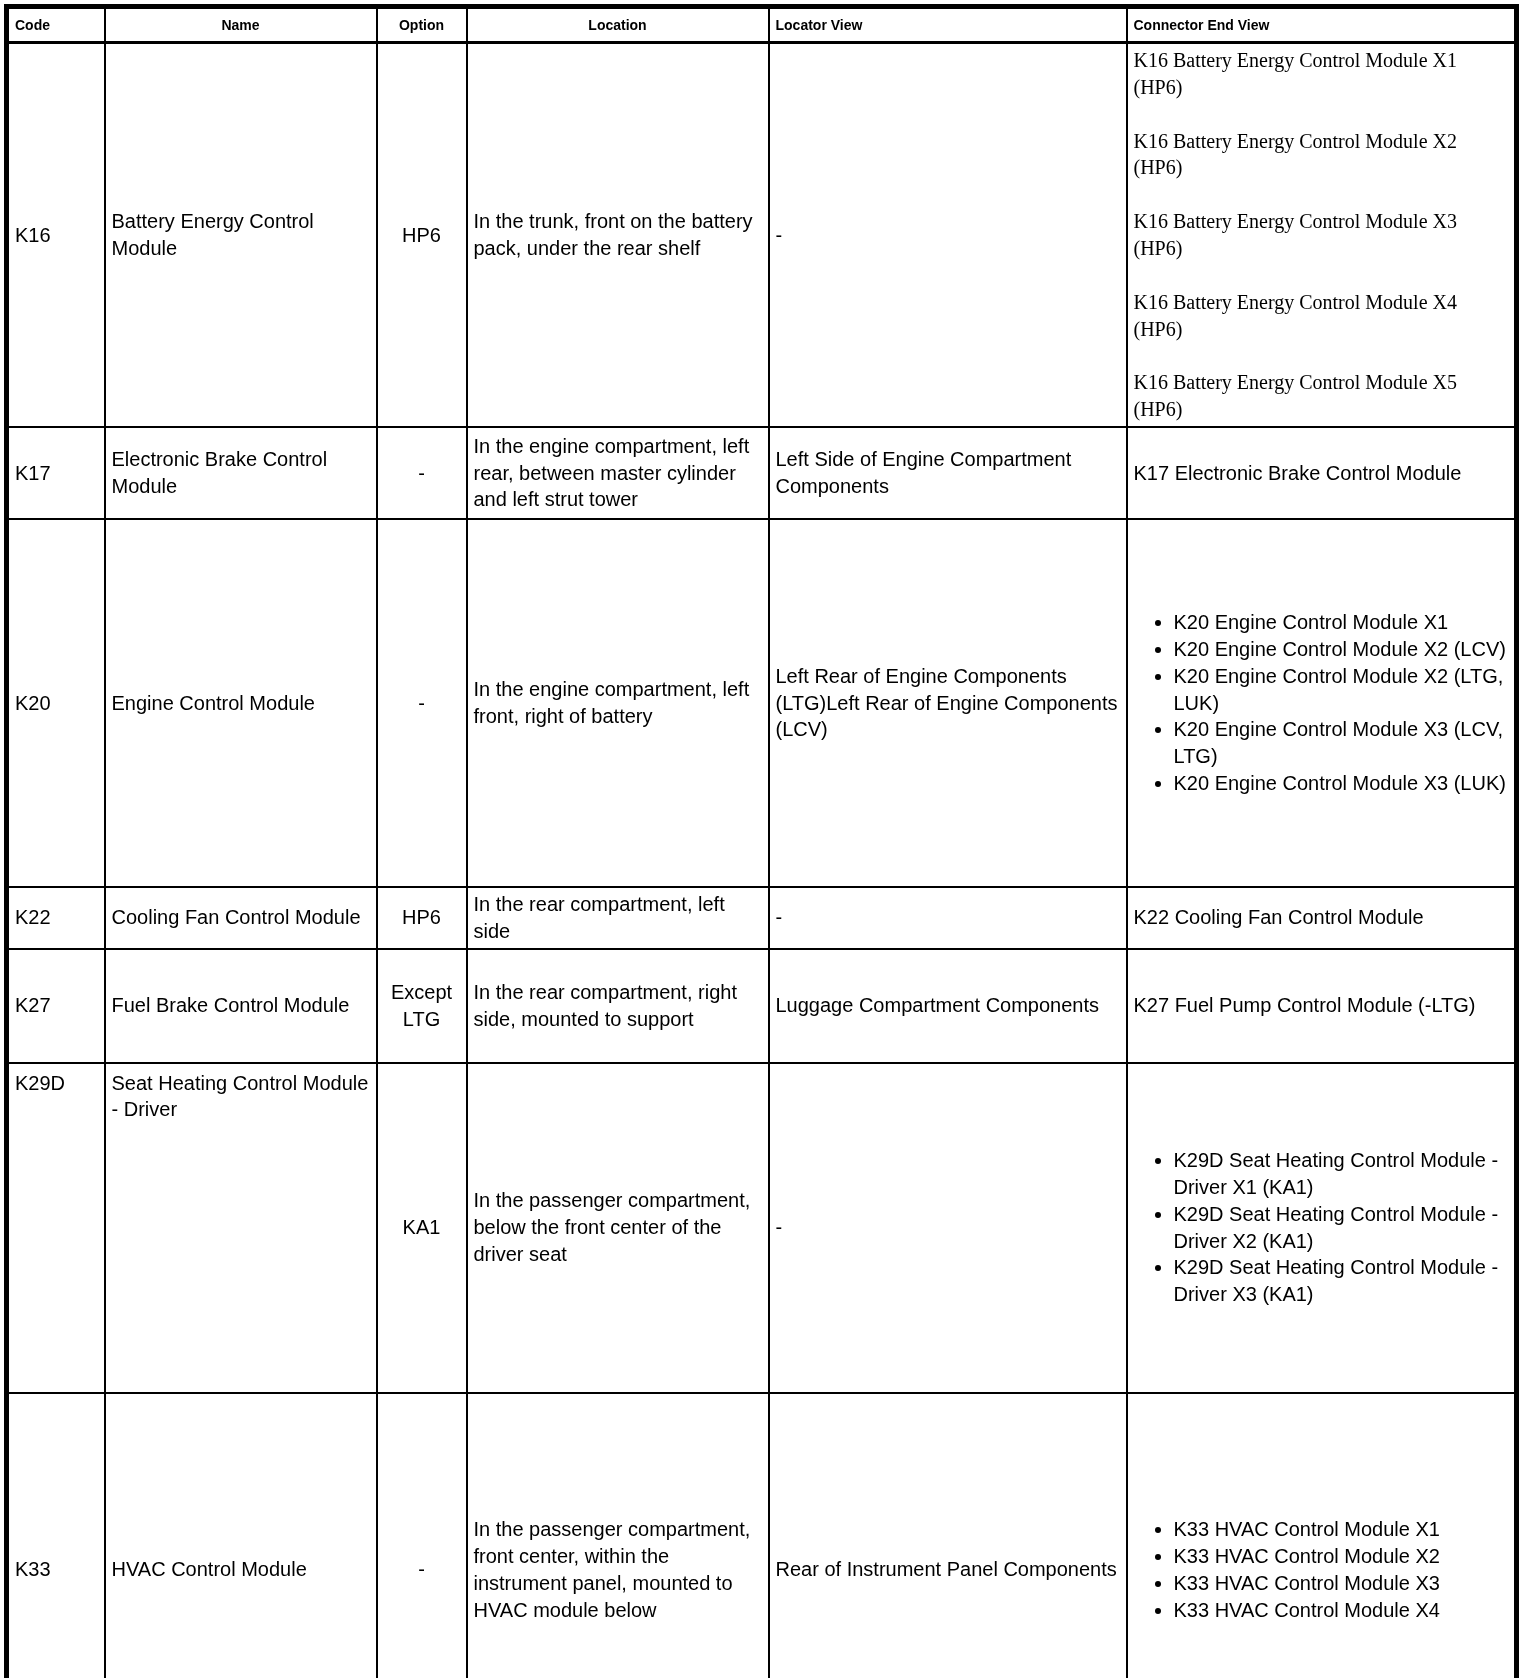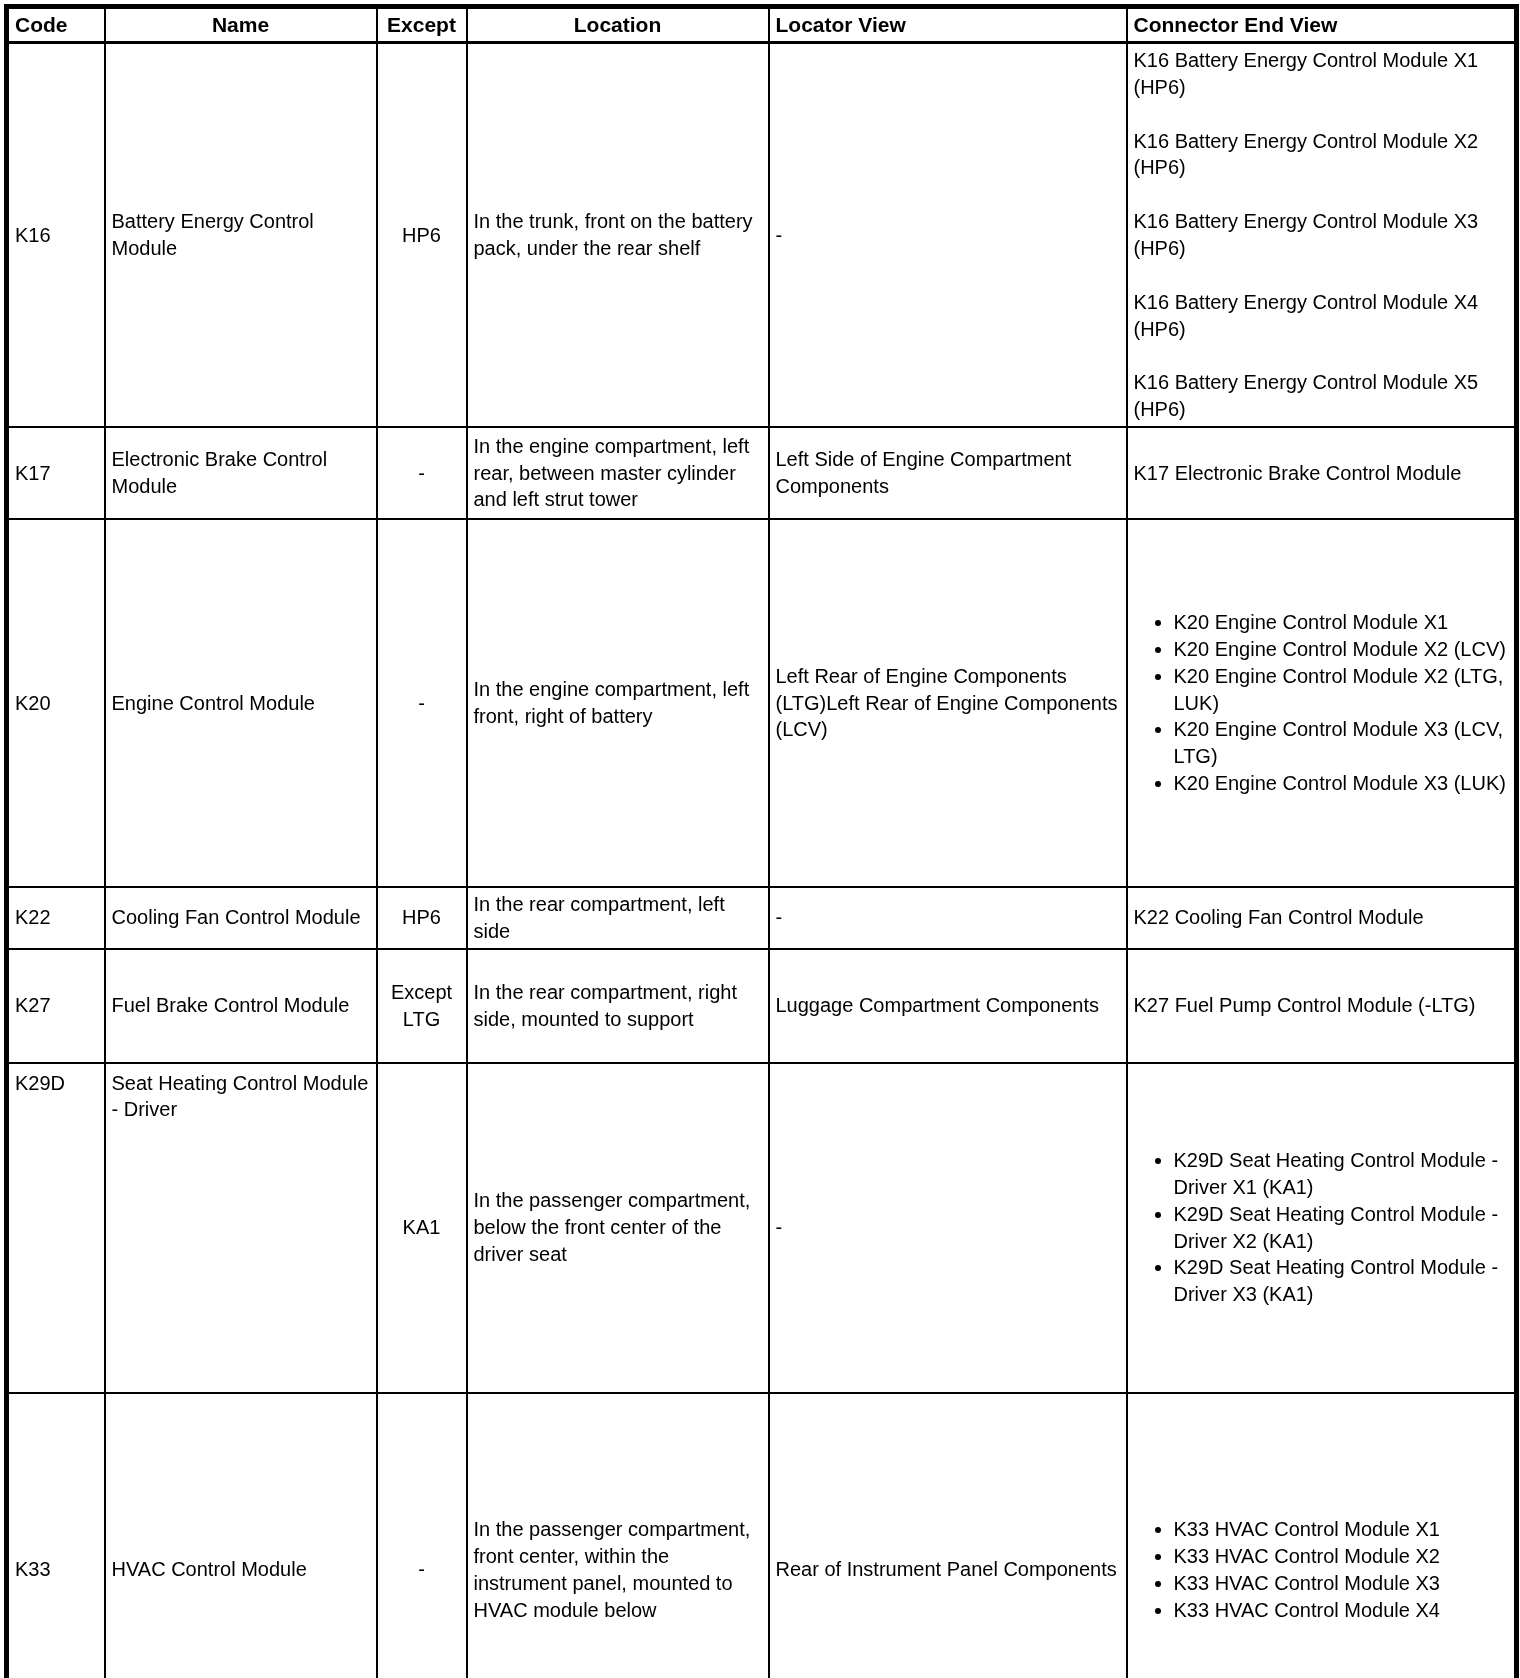"Code" th { font-size: 21px -> 14px }
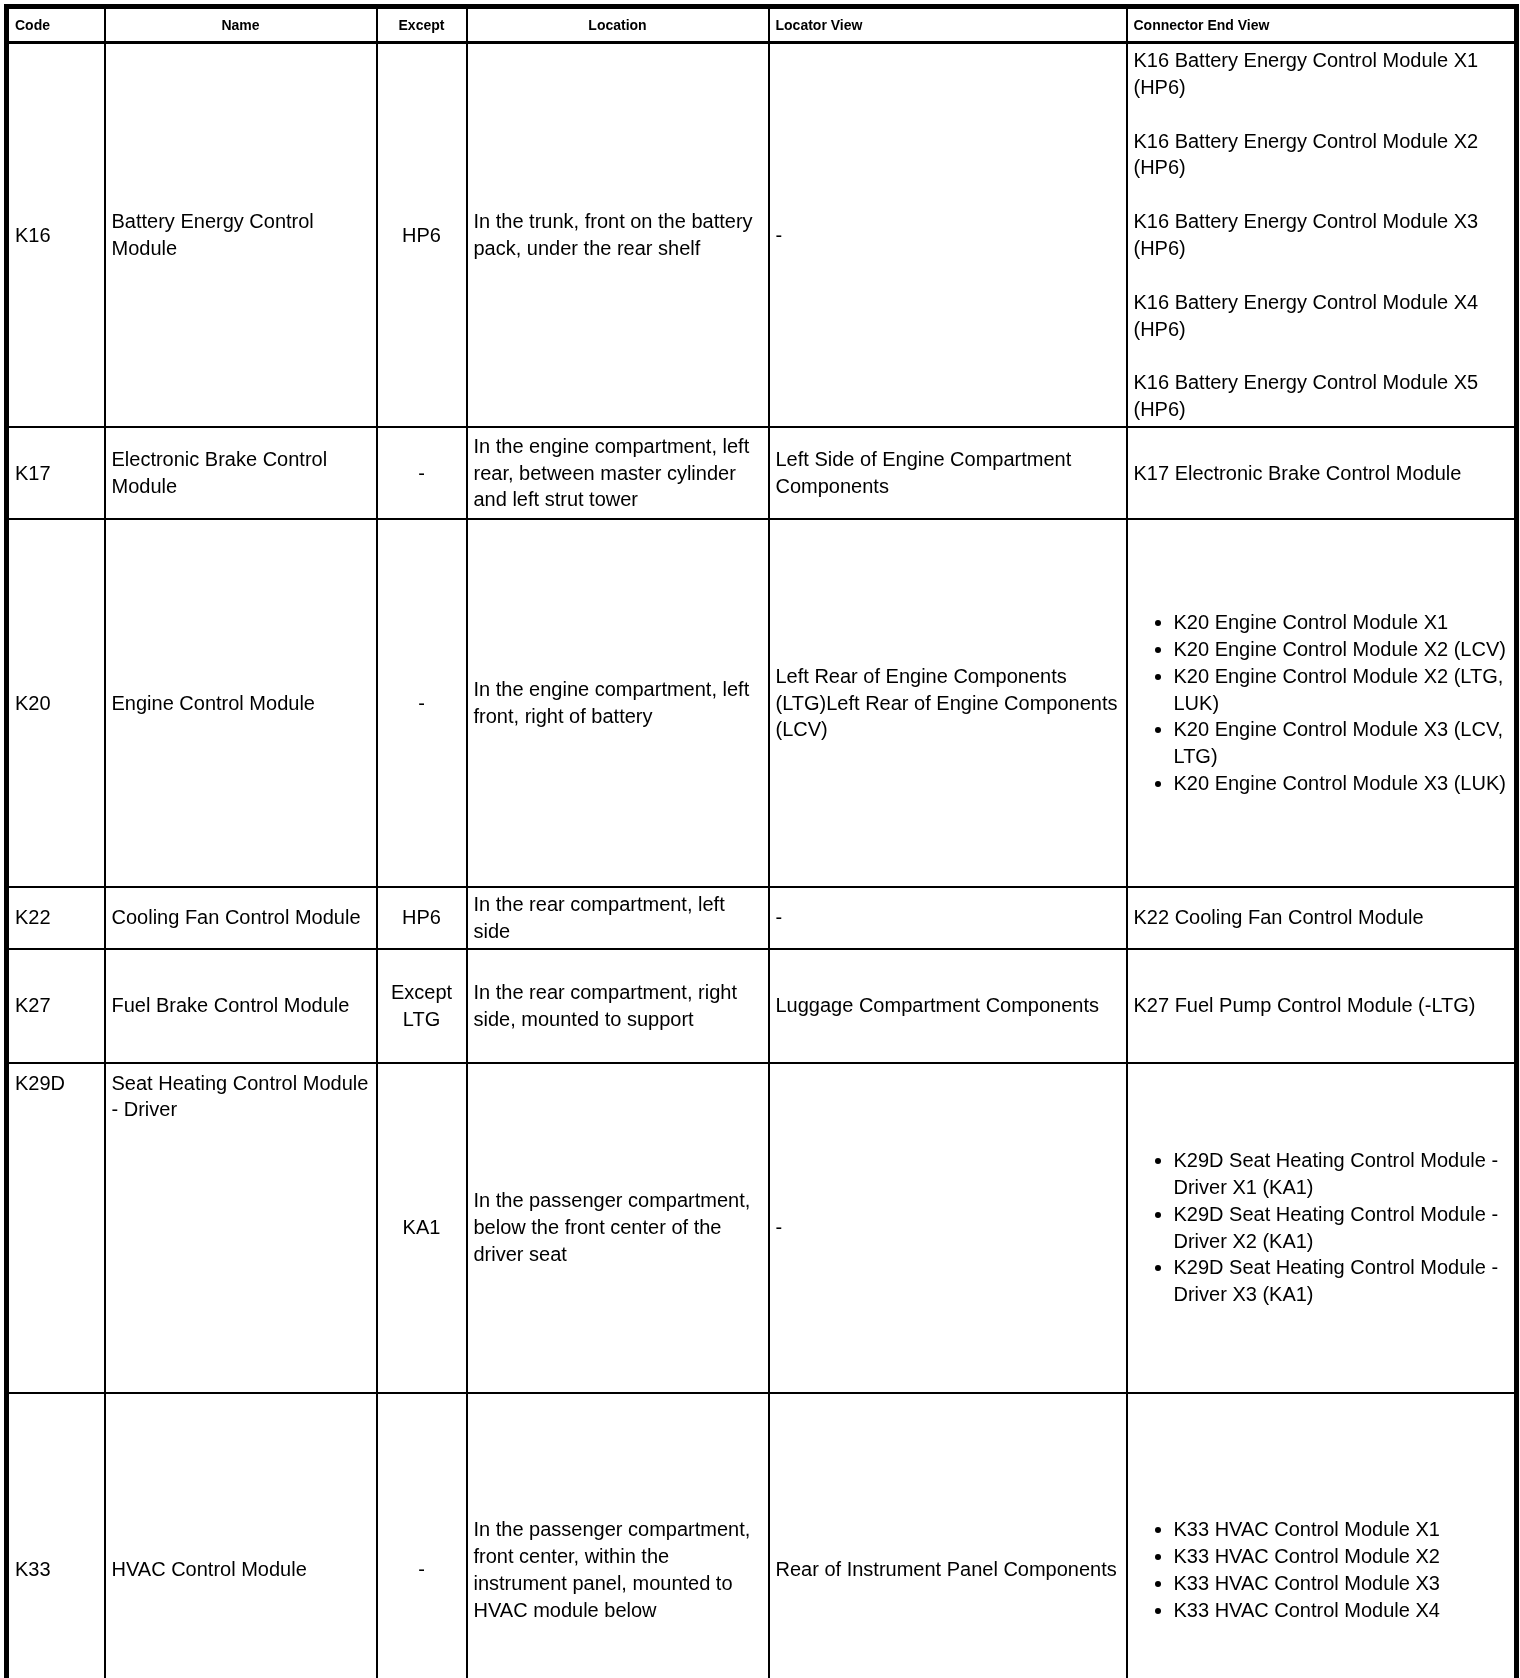"Except" th { text: Except -> Option }
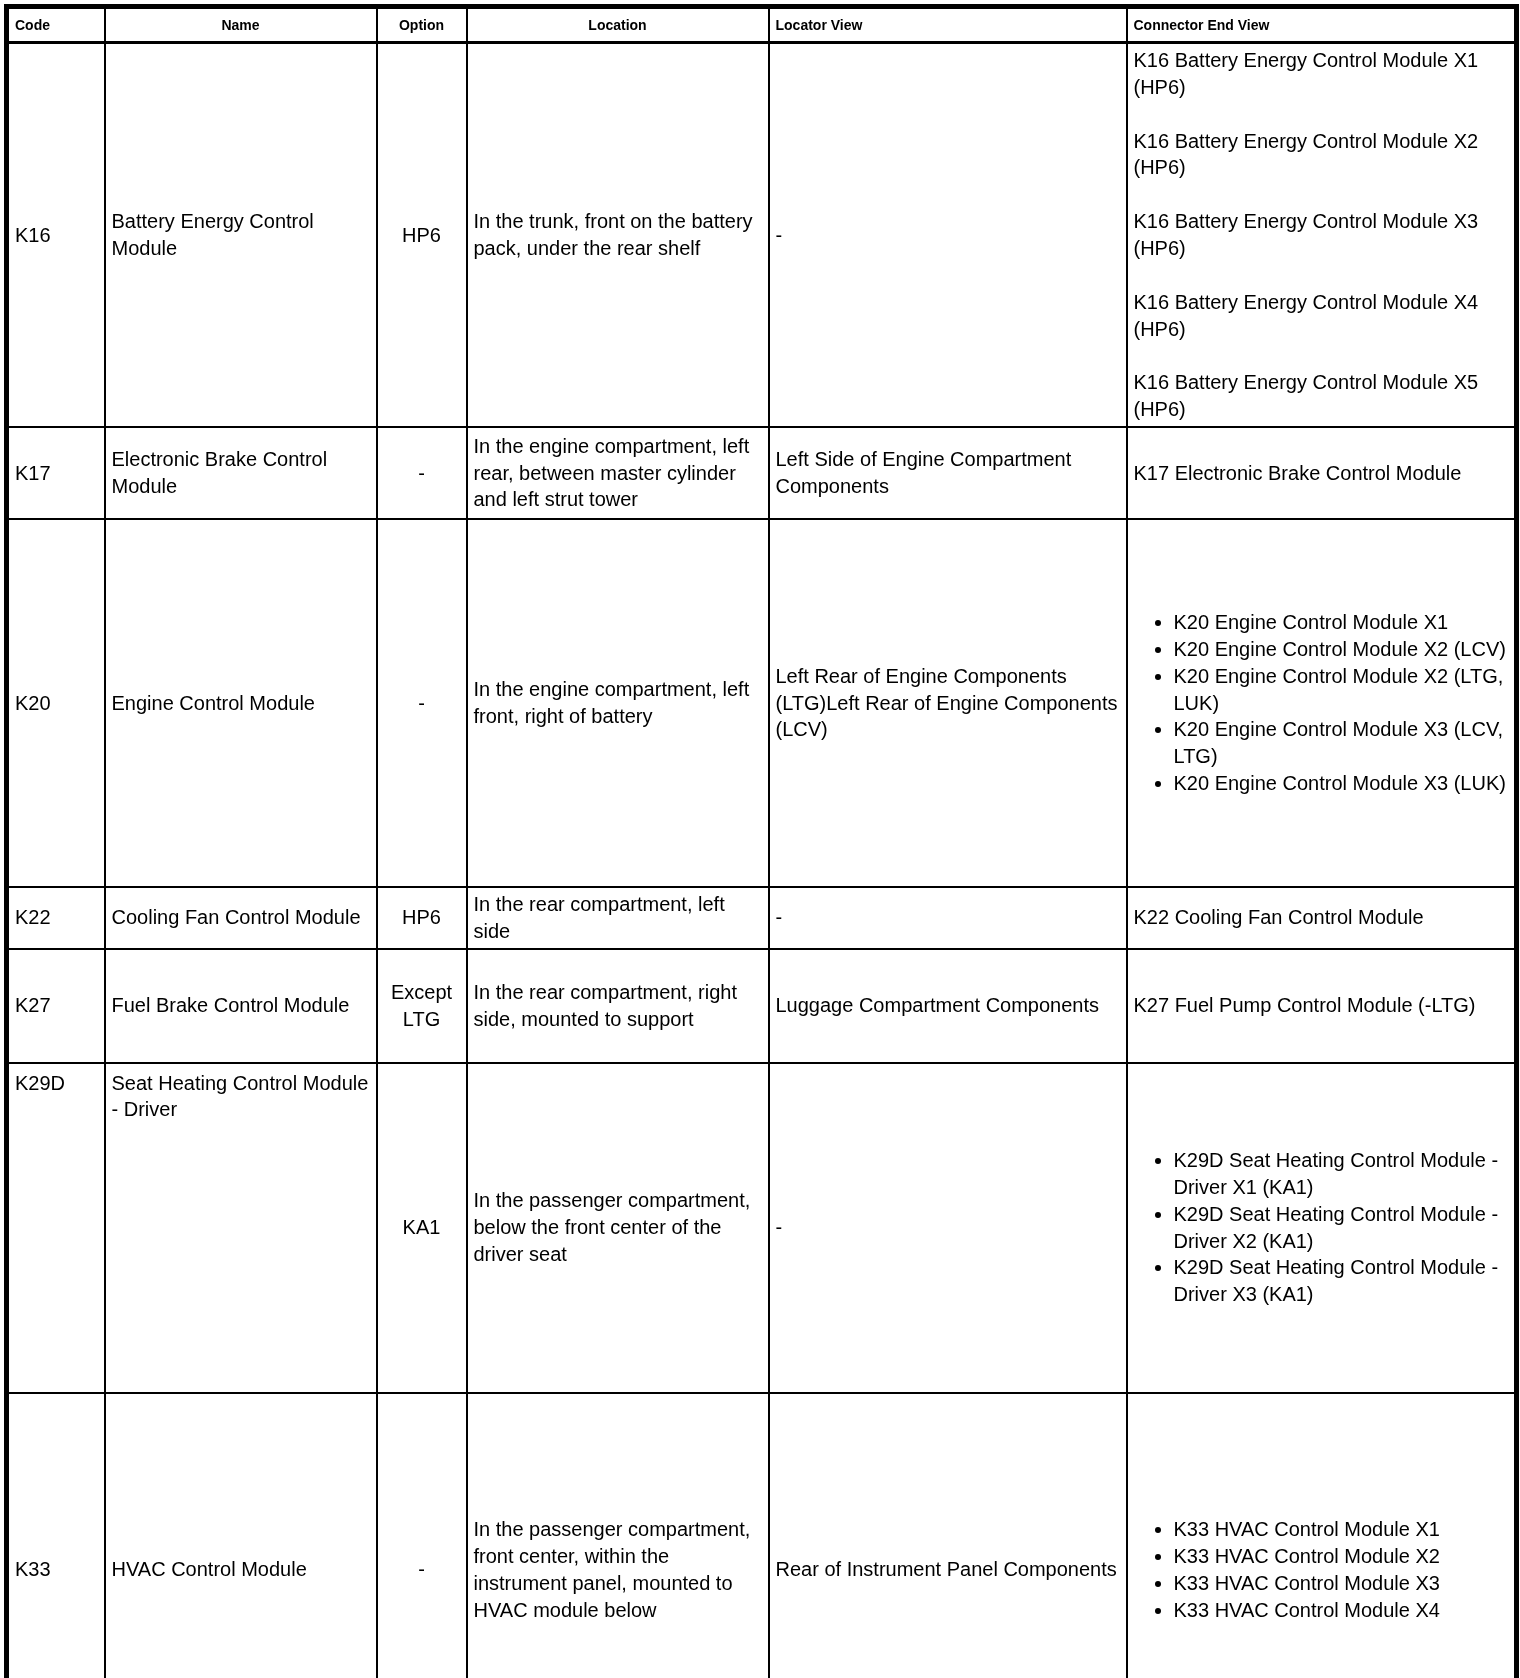"K16 Battery Energy Control Module" td.cell-connector p { font-family: none -> Liberation Serif, serif }
